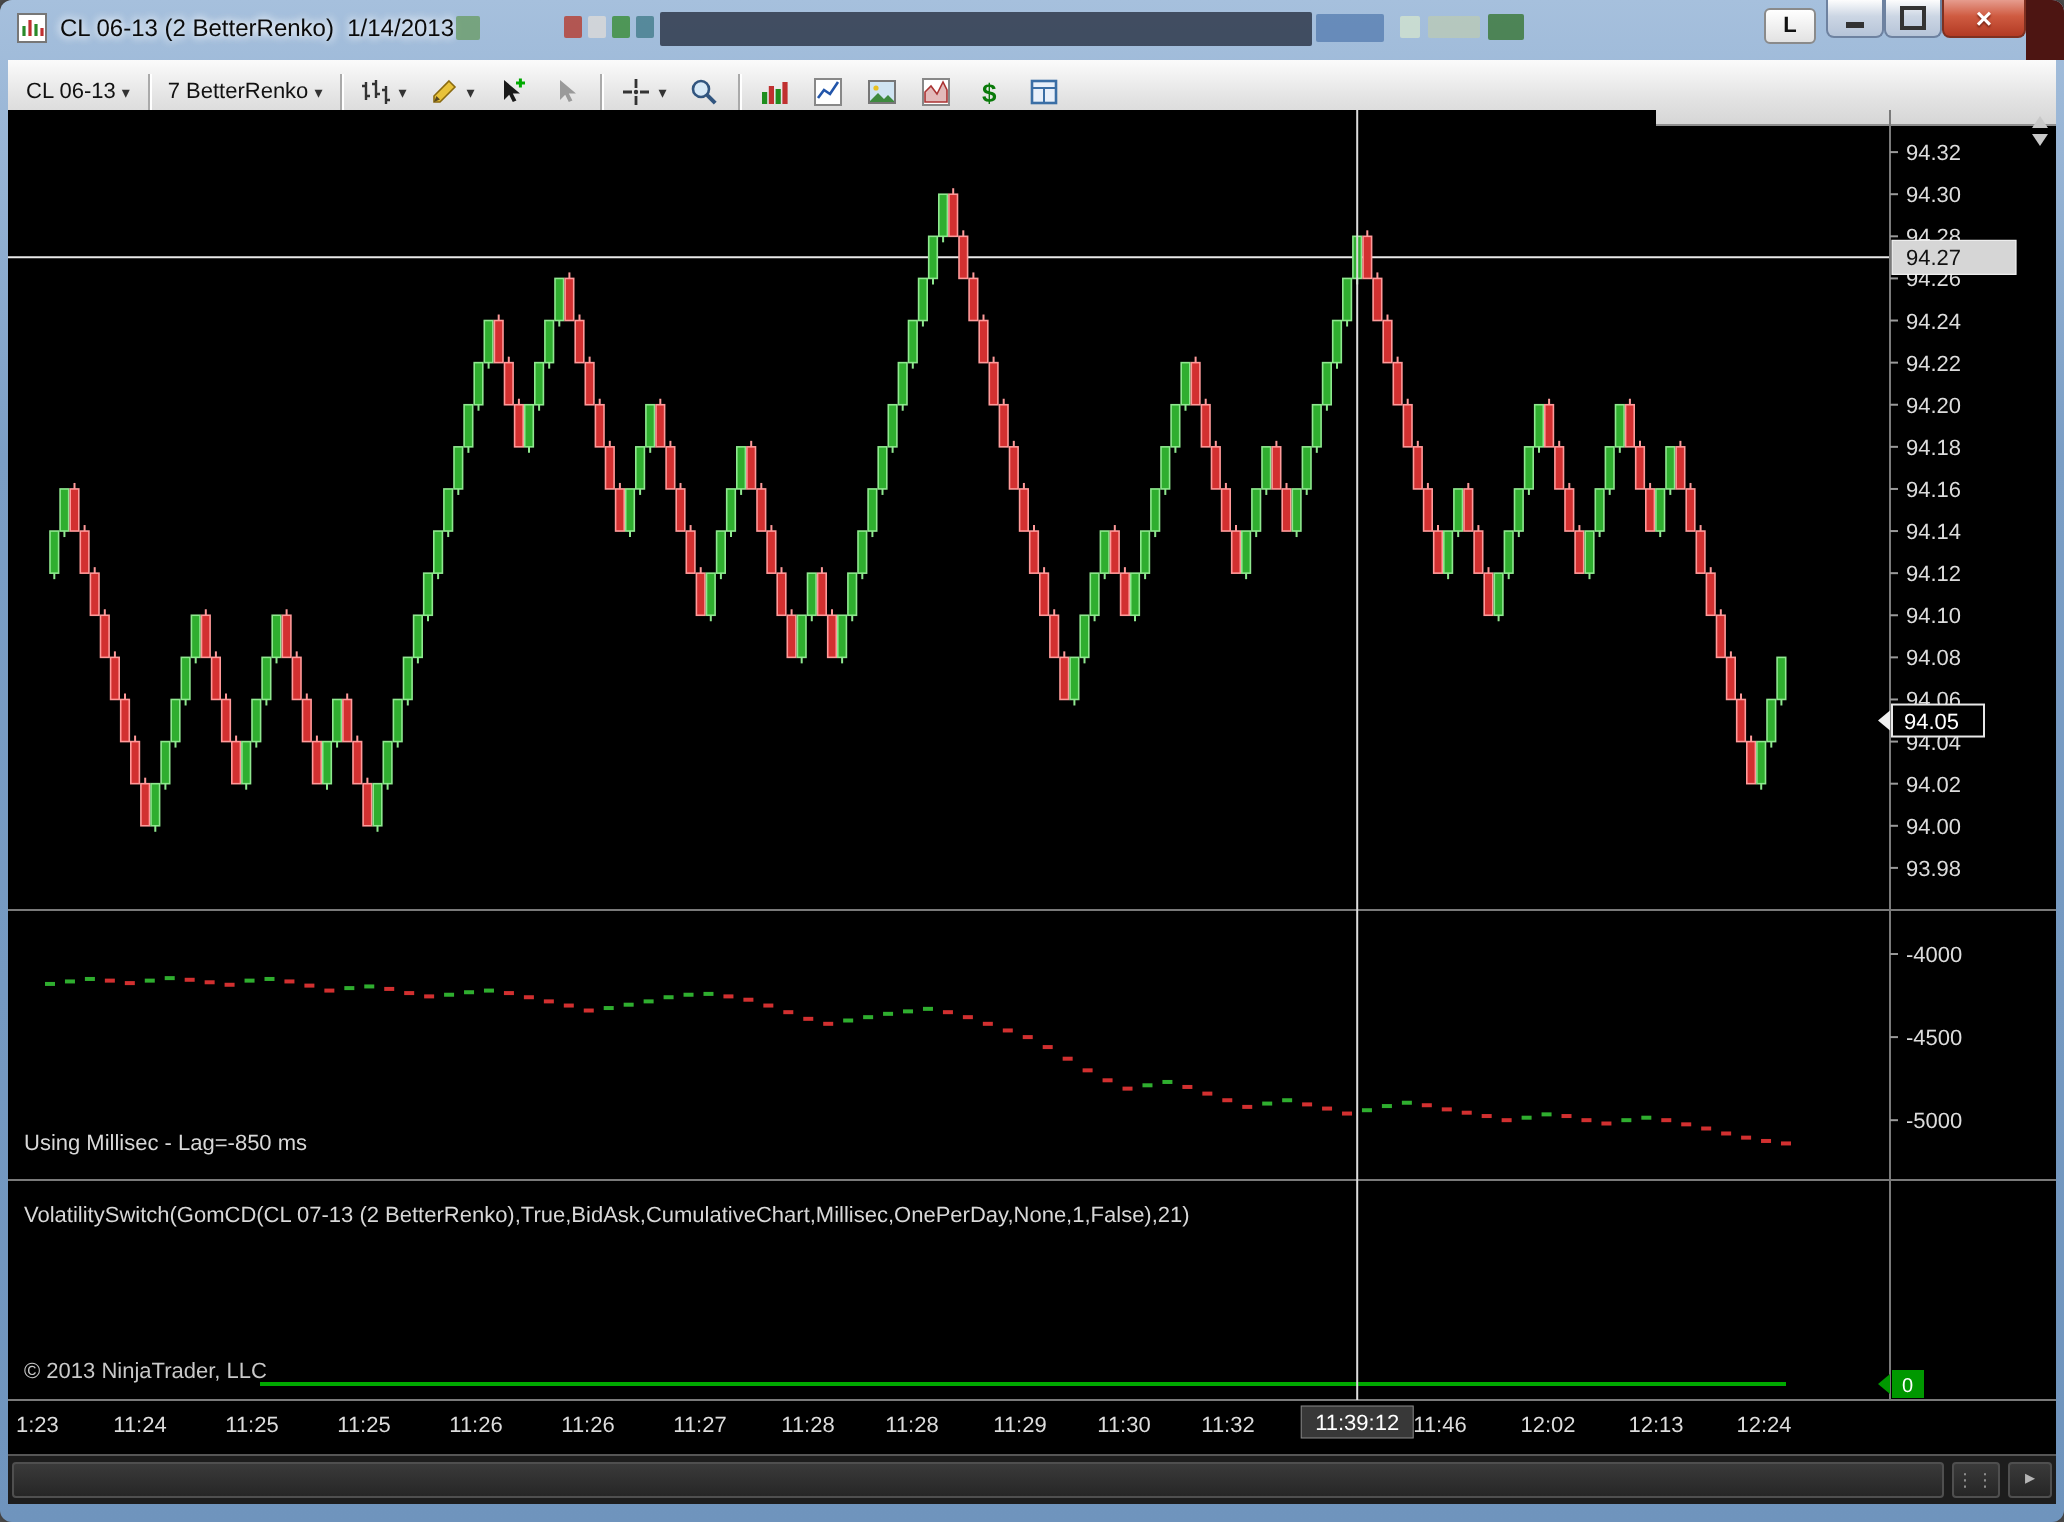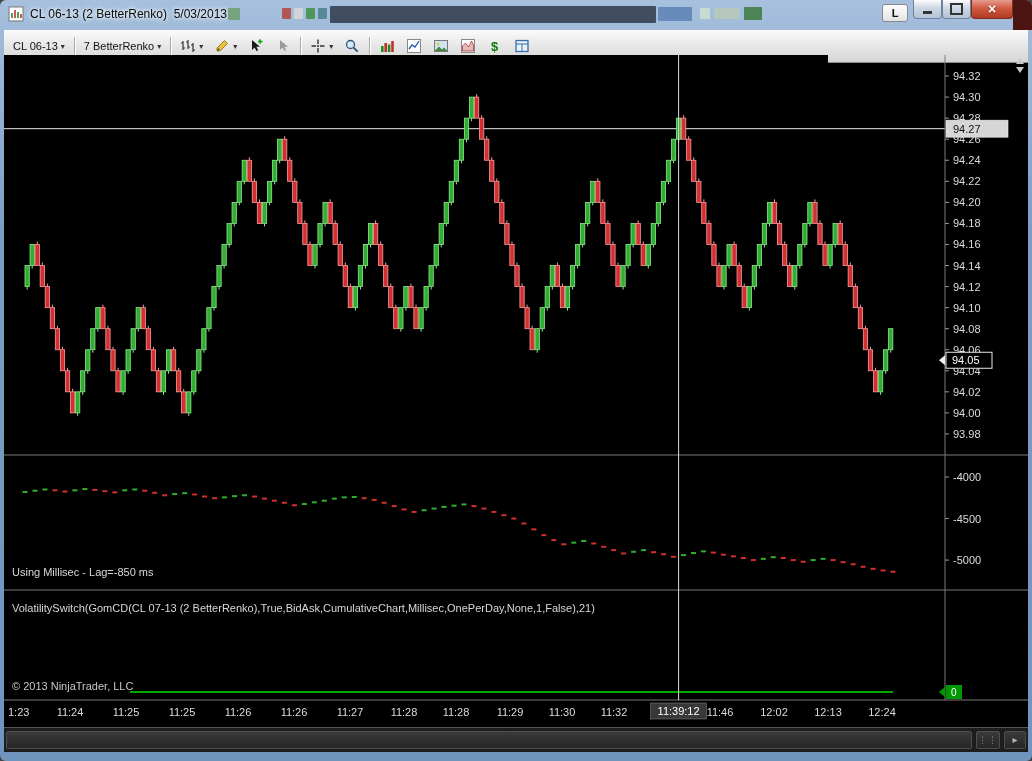"CL 06-13 (2 BetterRenko) 5/03/2013" span.title { text: 5/03/2013 -> 1/14/2013 }
